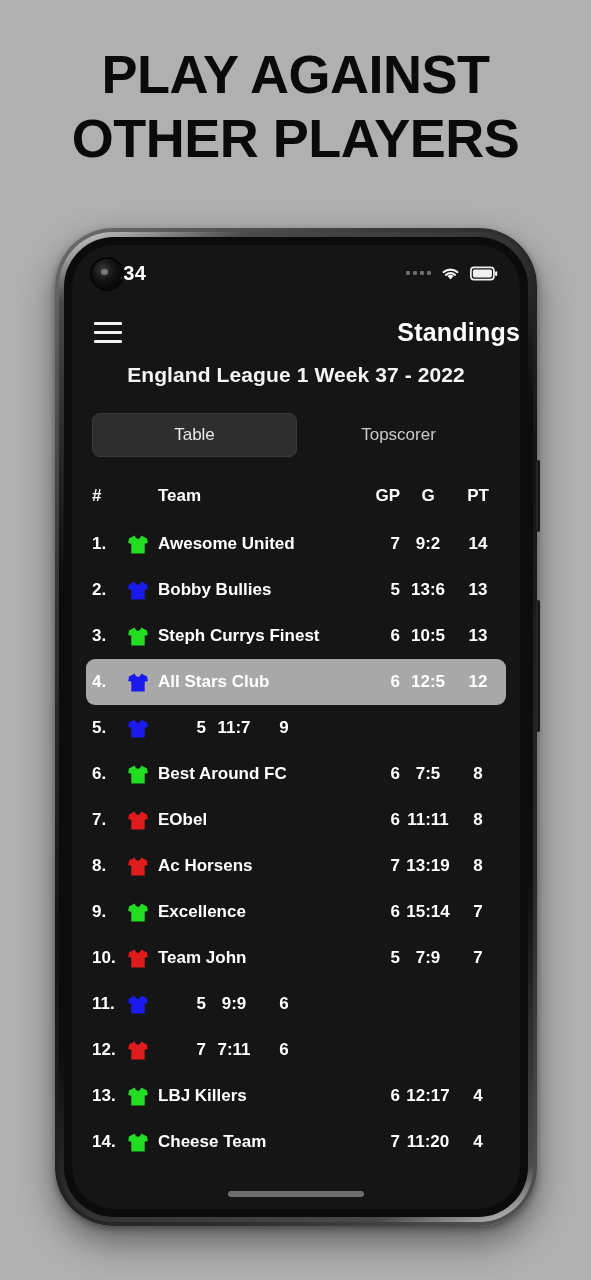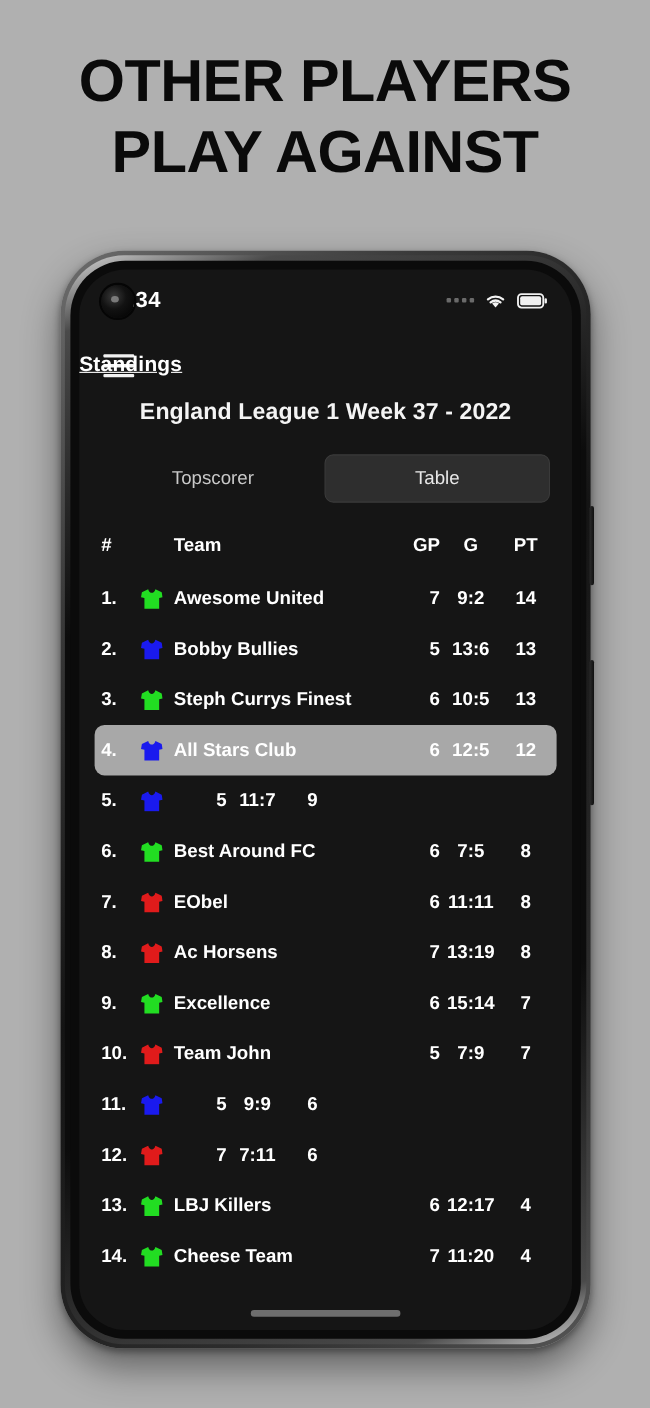"OTHER PLAYERS" span.ln { order: before "PLAY AGAINST" -> after "PLAY AGAINST" }
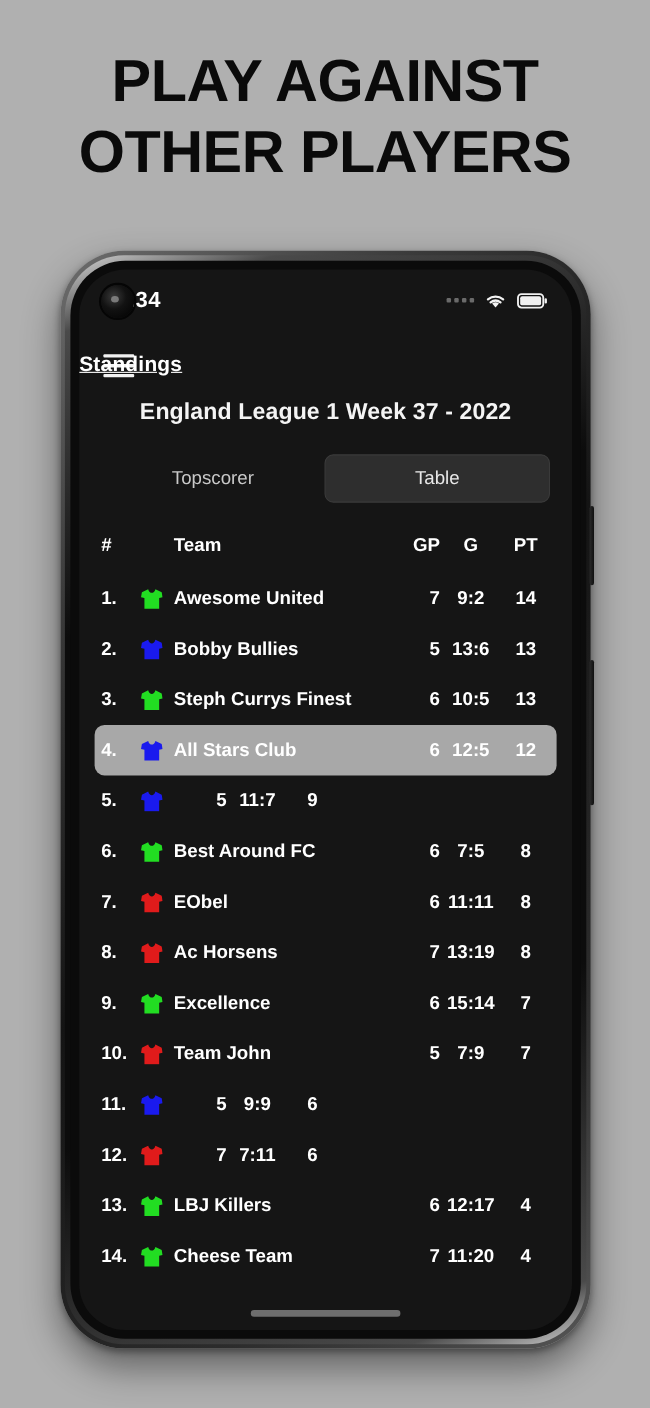"Standings" .nav-title { font-size: 19px -> 25px; text-align: left -> right; text-decoration: underline -> none }
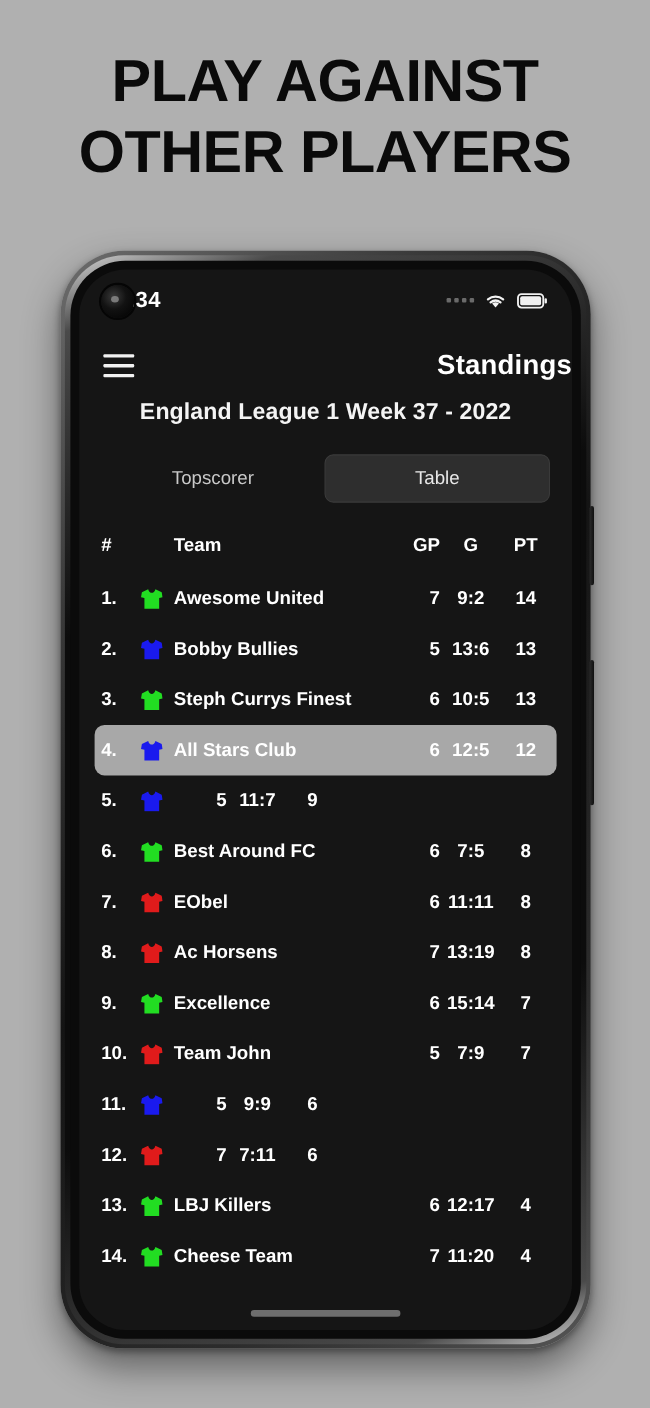"Topscorer" div.tab { order: before "Table" -> after "Table" }
